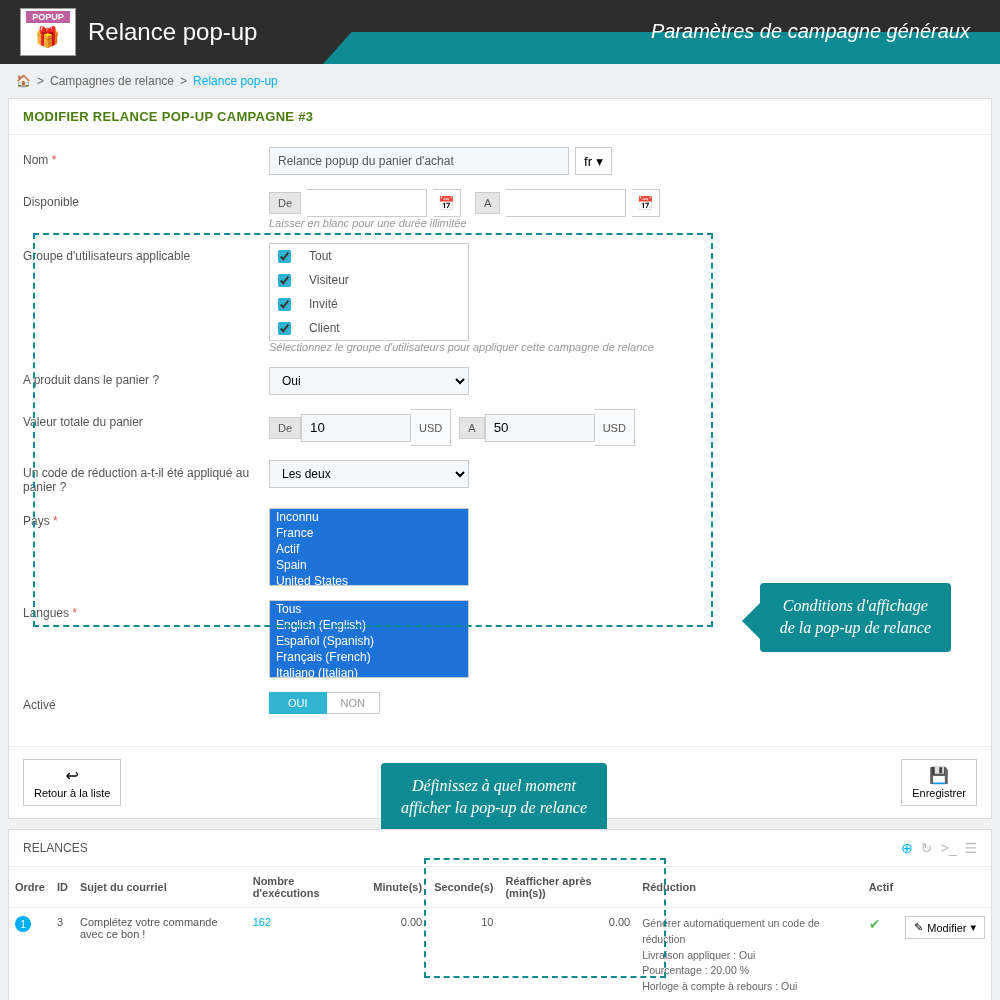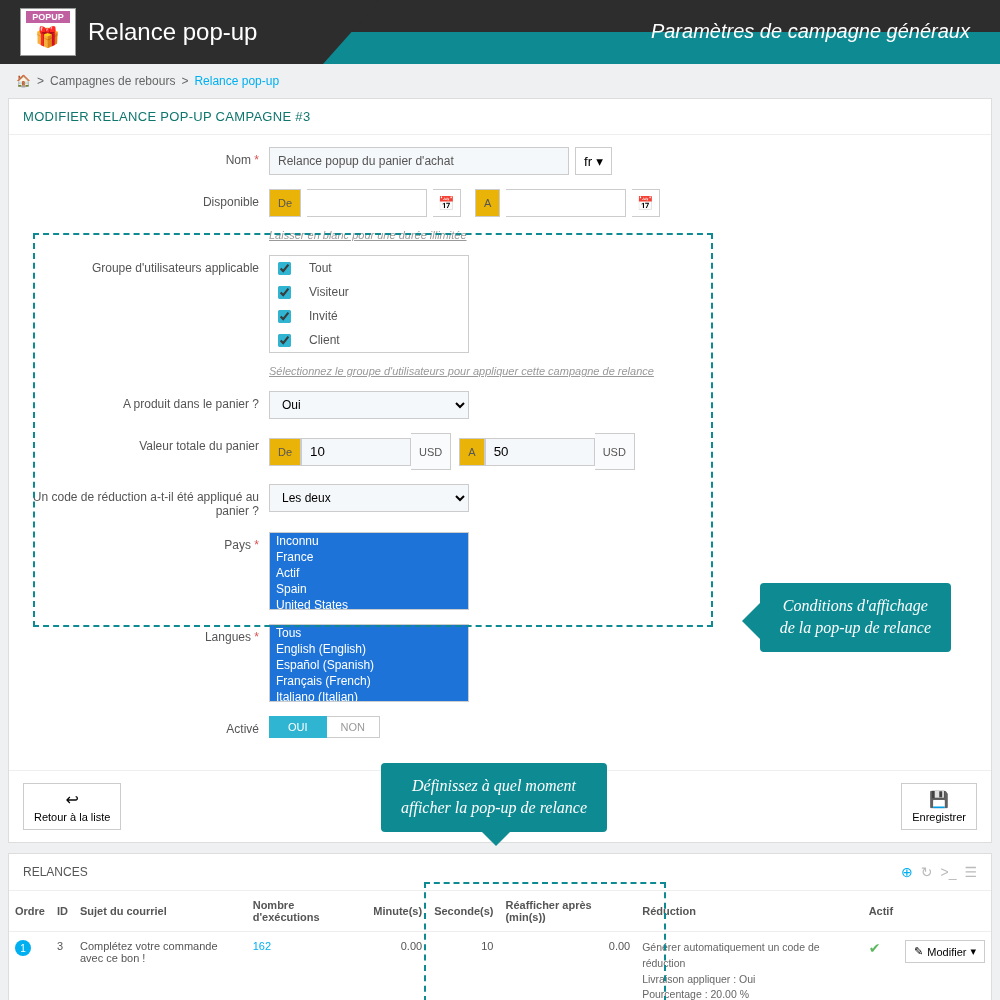"Campagnes de rebours" span { text: rebours -> relance }
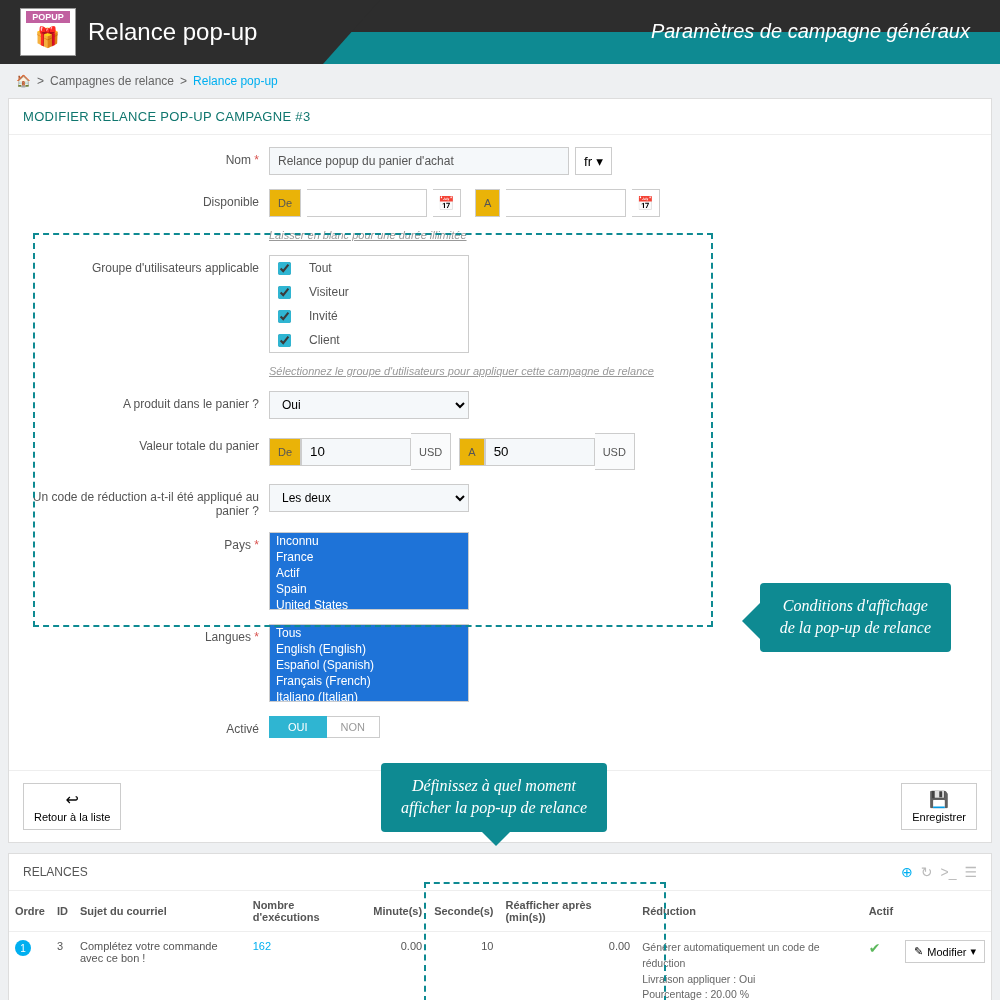"MODIFIER RELANCE POP-UP CAMPAGNE #3" .panel-heading { color: #0f766e -> #4d7c0f; font-weight: 400 -> 700 }
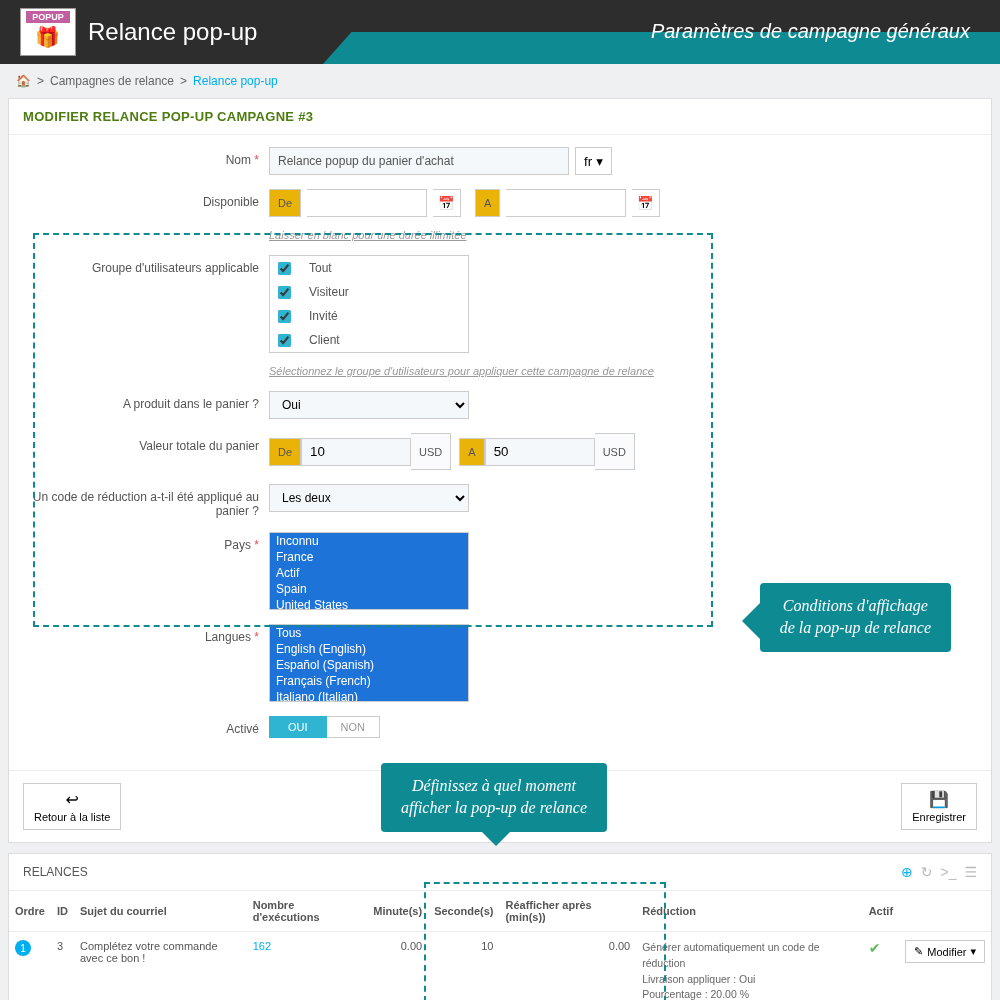"Nom *" .form-label { text-align: right -> none }
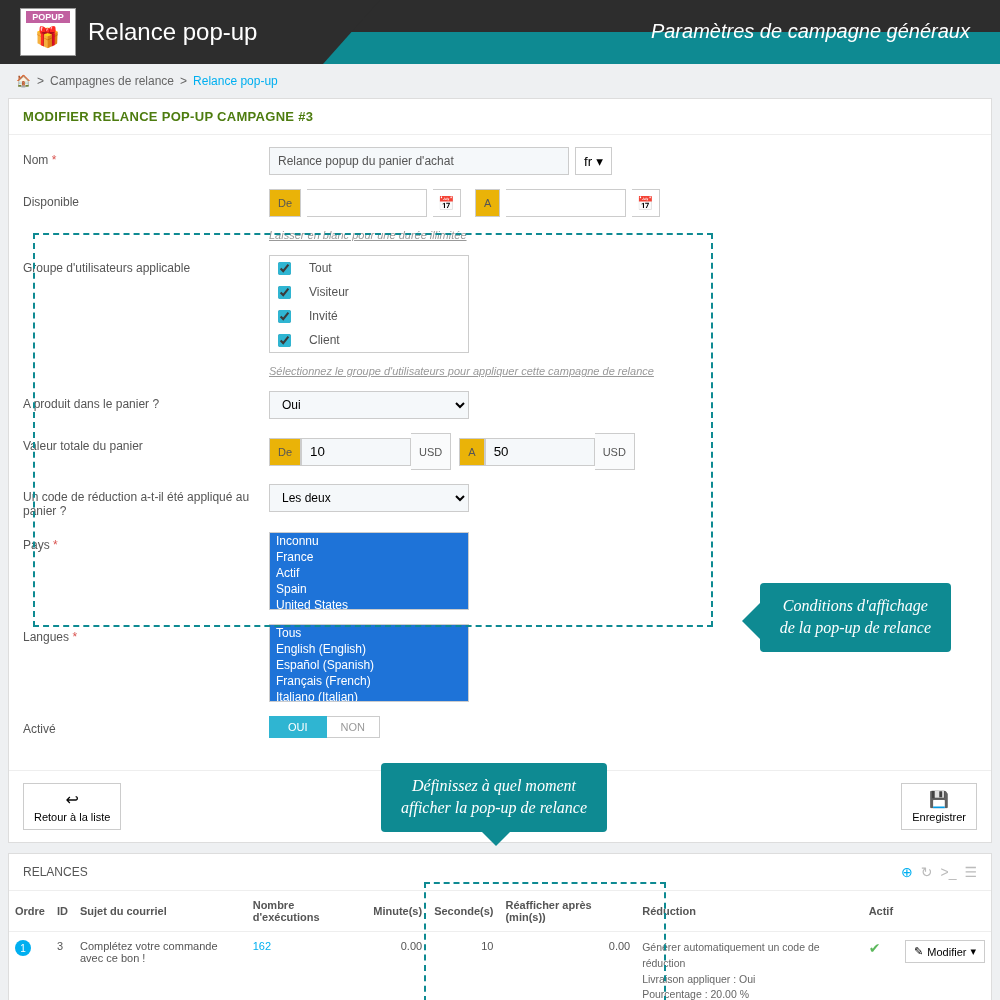"De" .addon { background: #eab308 -> #e5e5e5; height: 28px -> 22px }
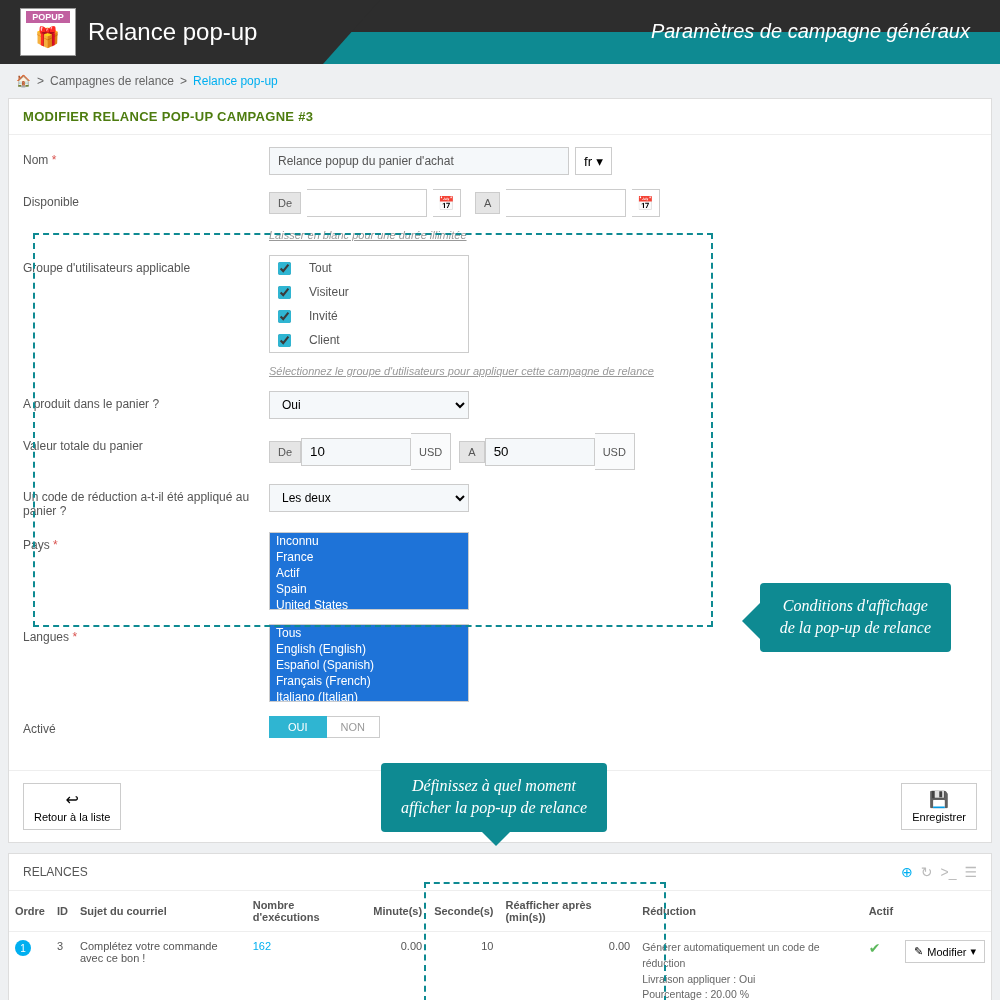"Laisser en blanc pour une" .help-text { margin-top: 12px -> 0; text-decoration: underline -> none }
